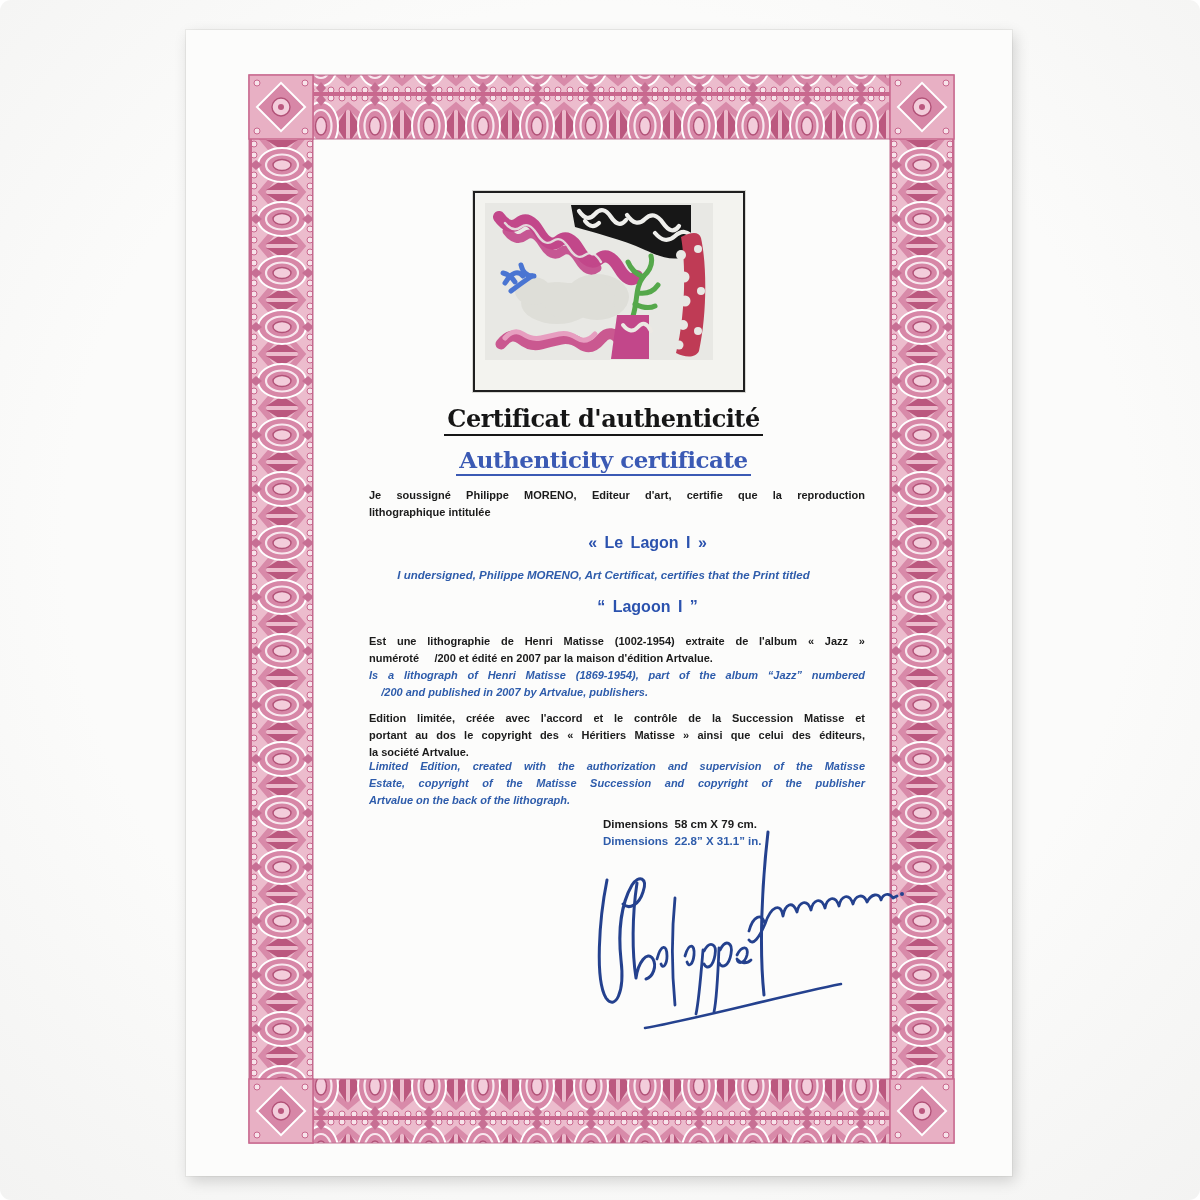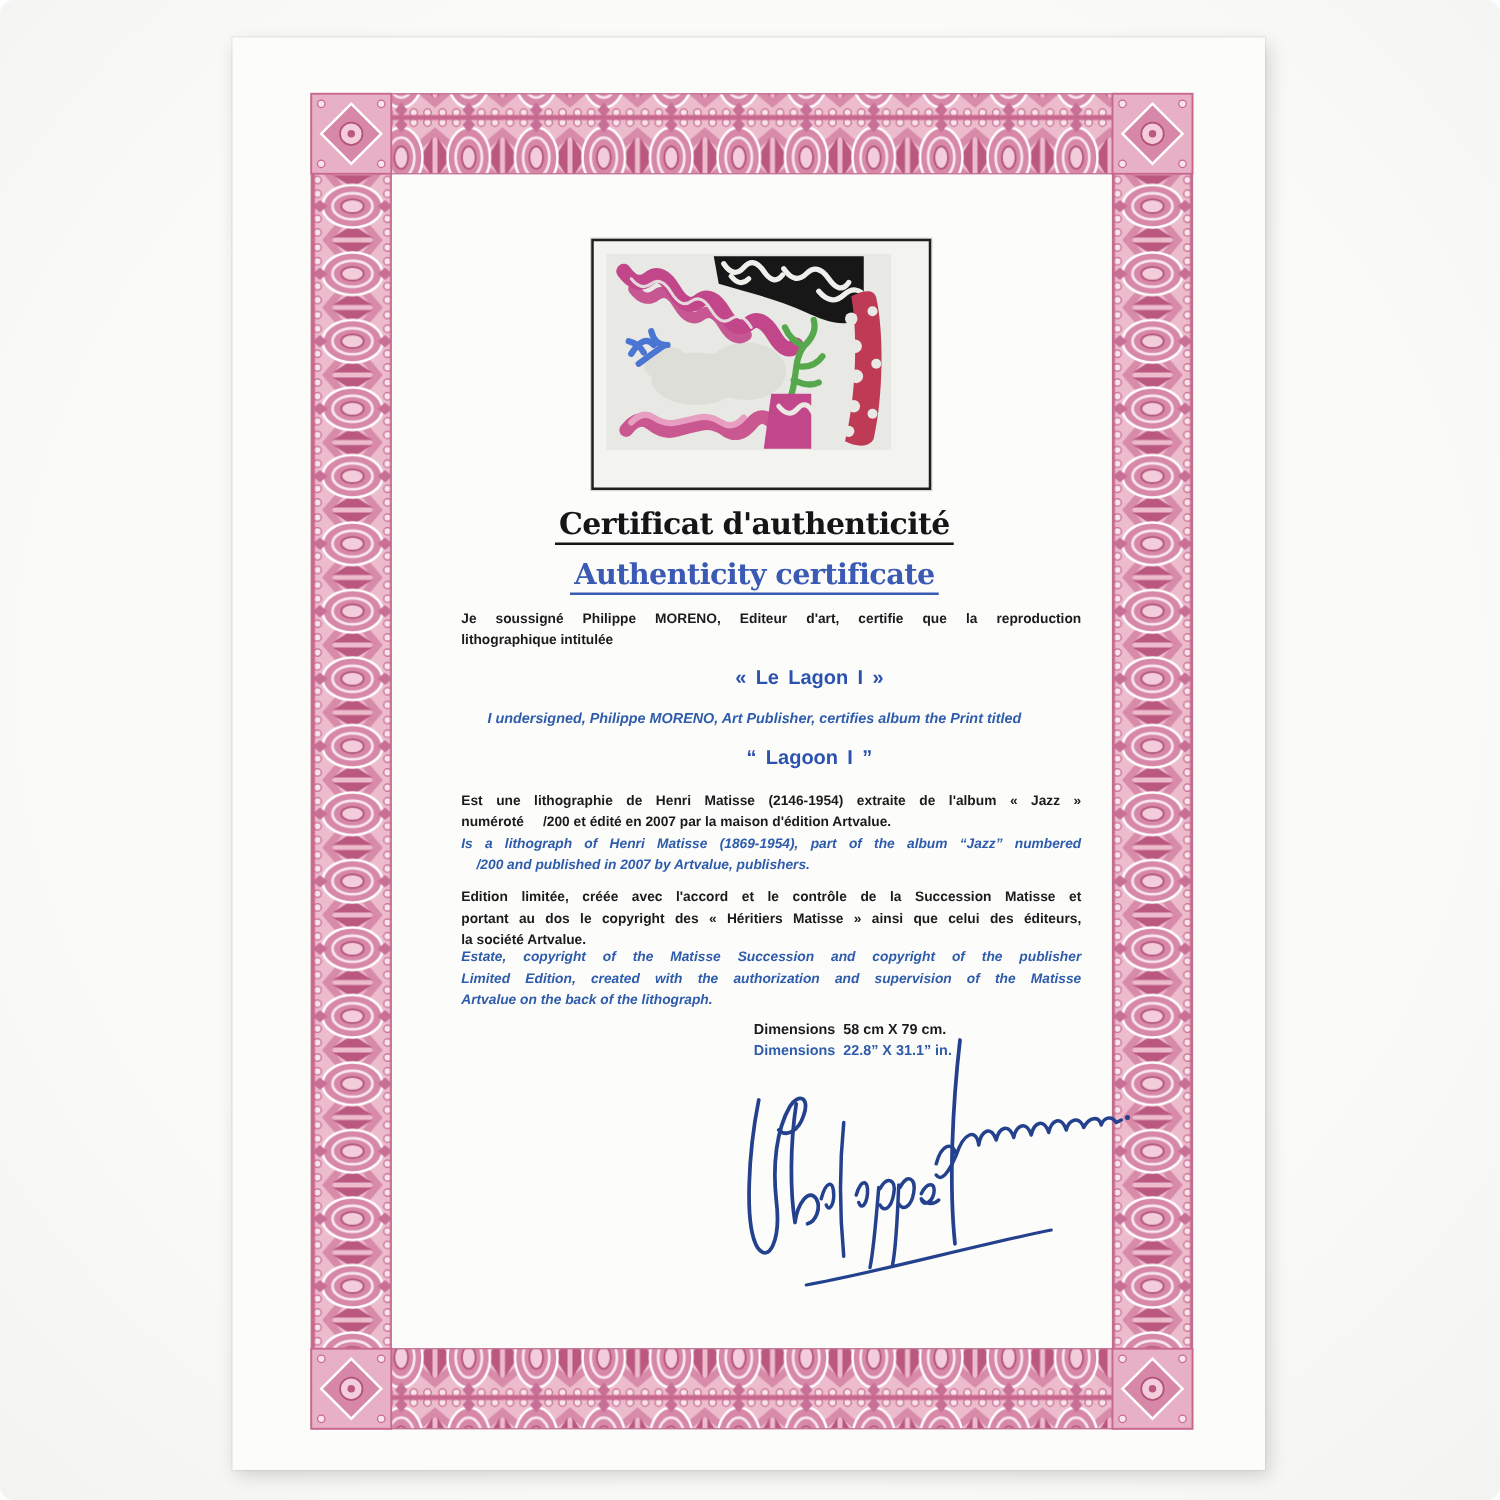"I undersigned, Philippe MORENO, Art" div.citalic { text: Publisher, certifies album -> Certificat, certifies that }
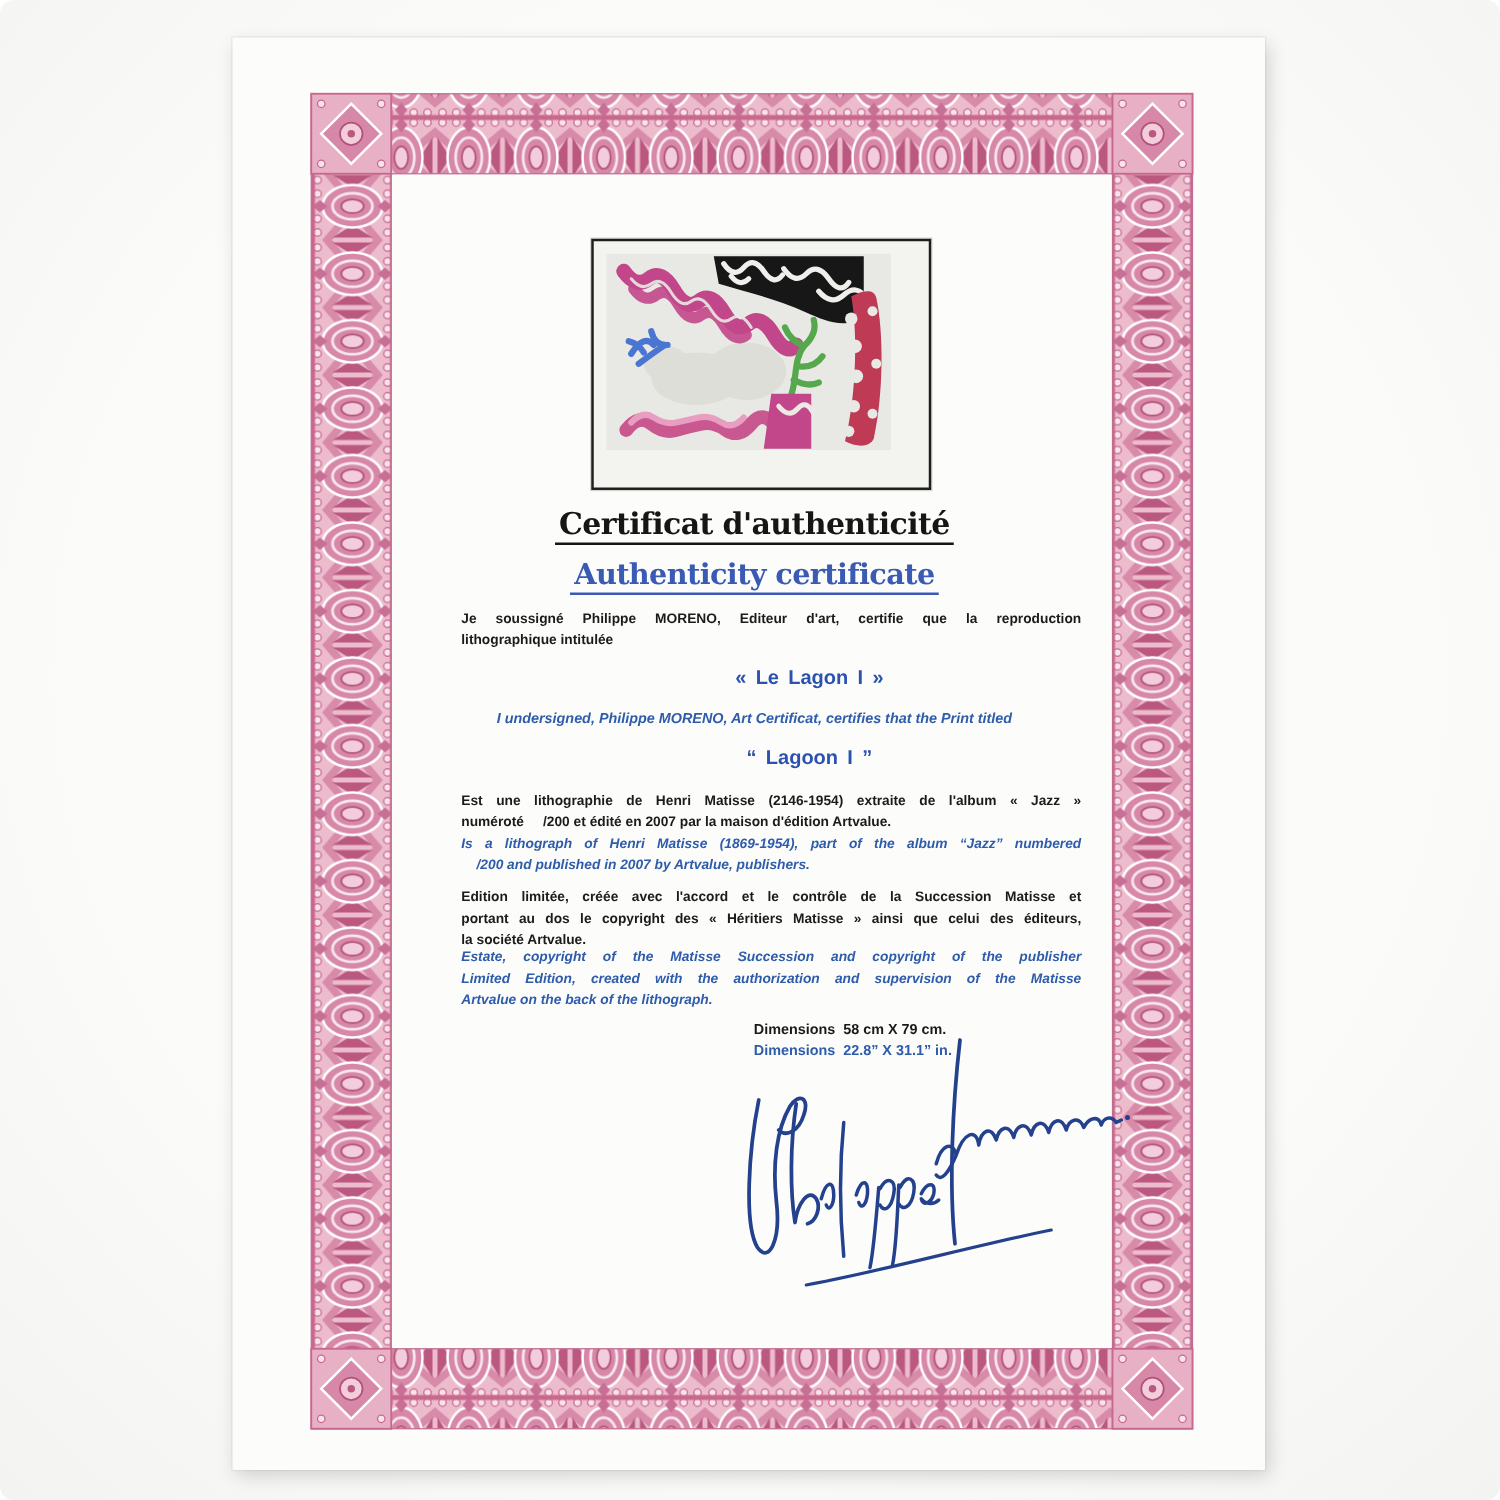"Est une lithographie de Henri" div.tline { text: 2146-1954 -> 1002-1954 }
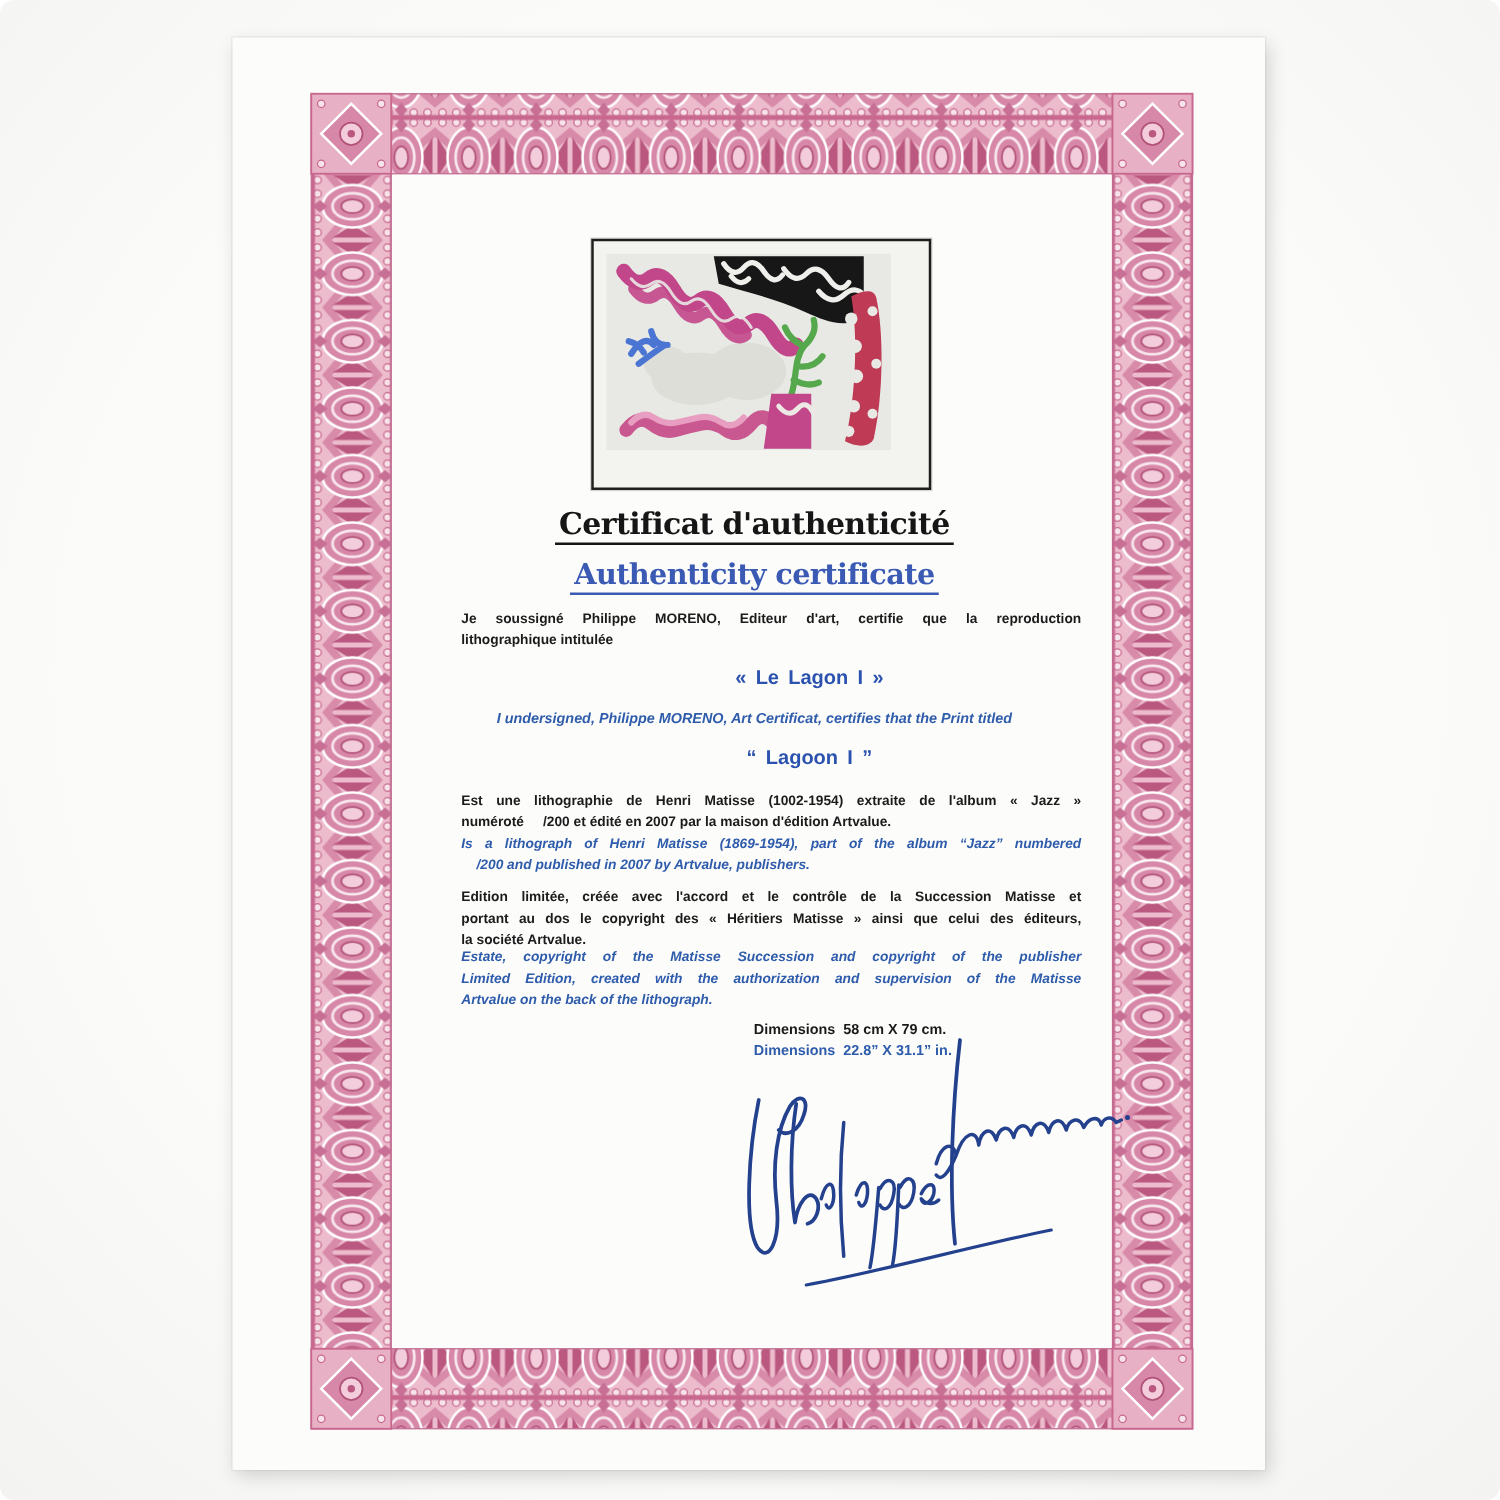"Estate, copyright of the Matisse" div.tline { order: before "Limited Edition, created with the" -> after "Limited Edition, created with the" }
